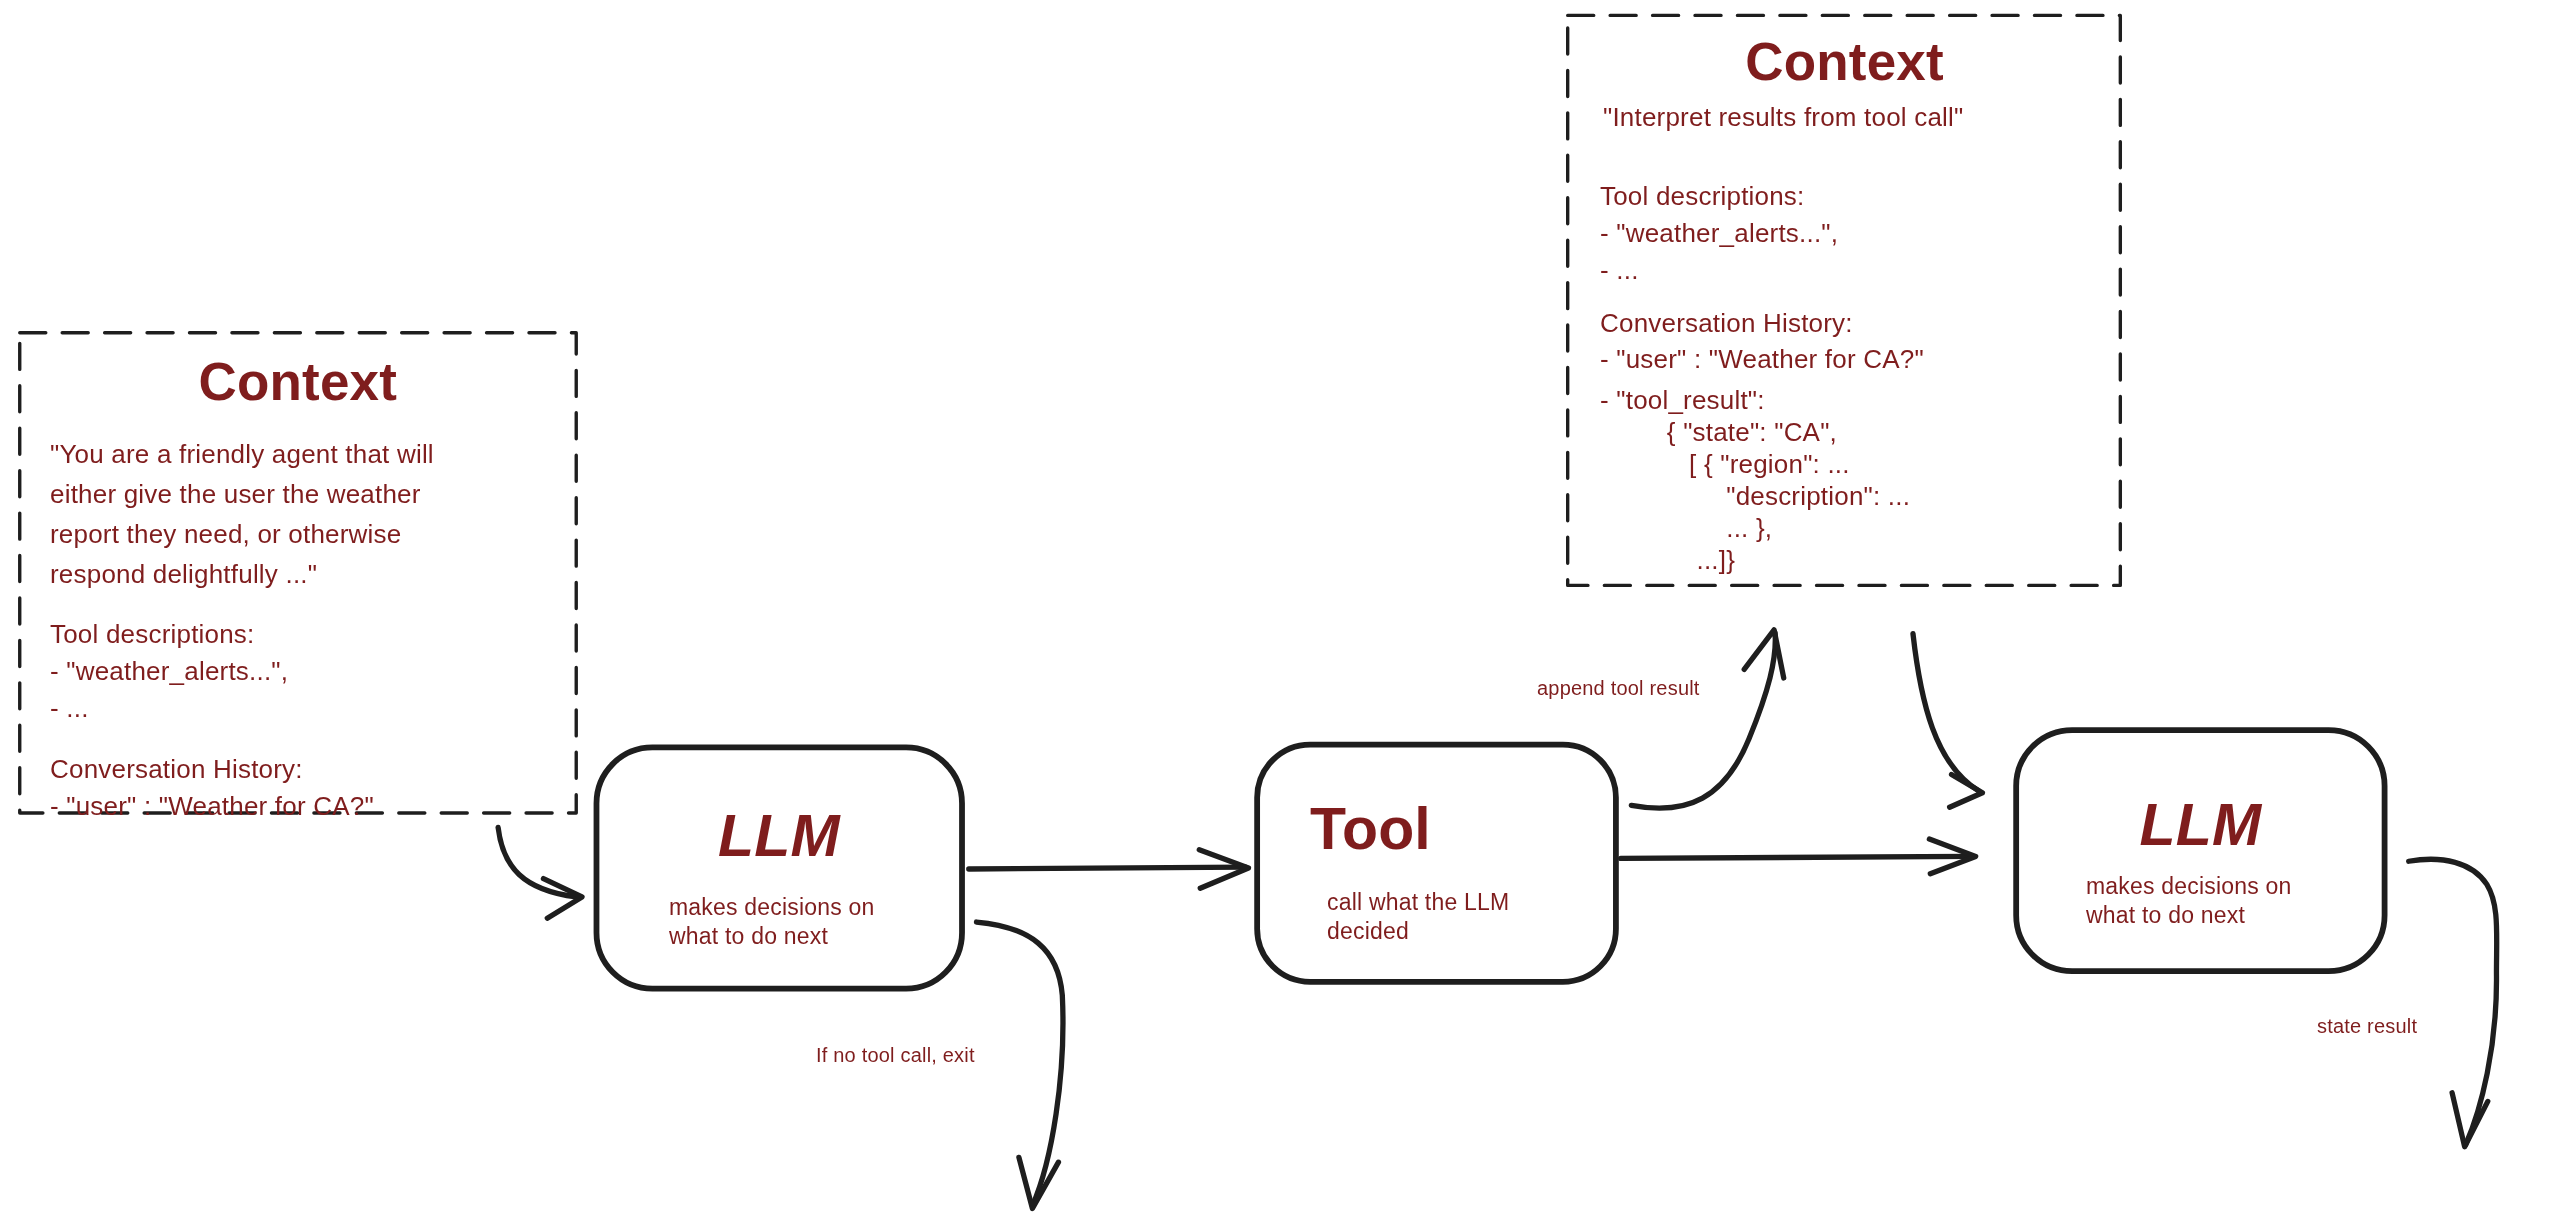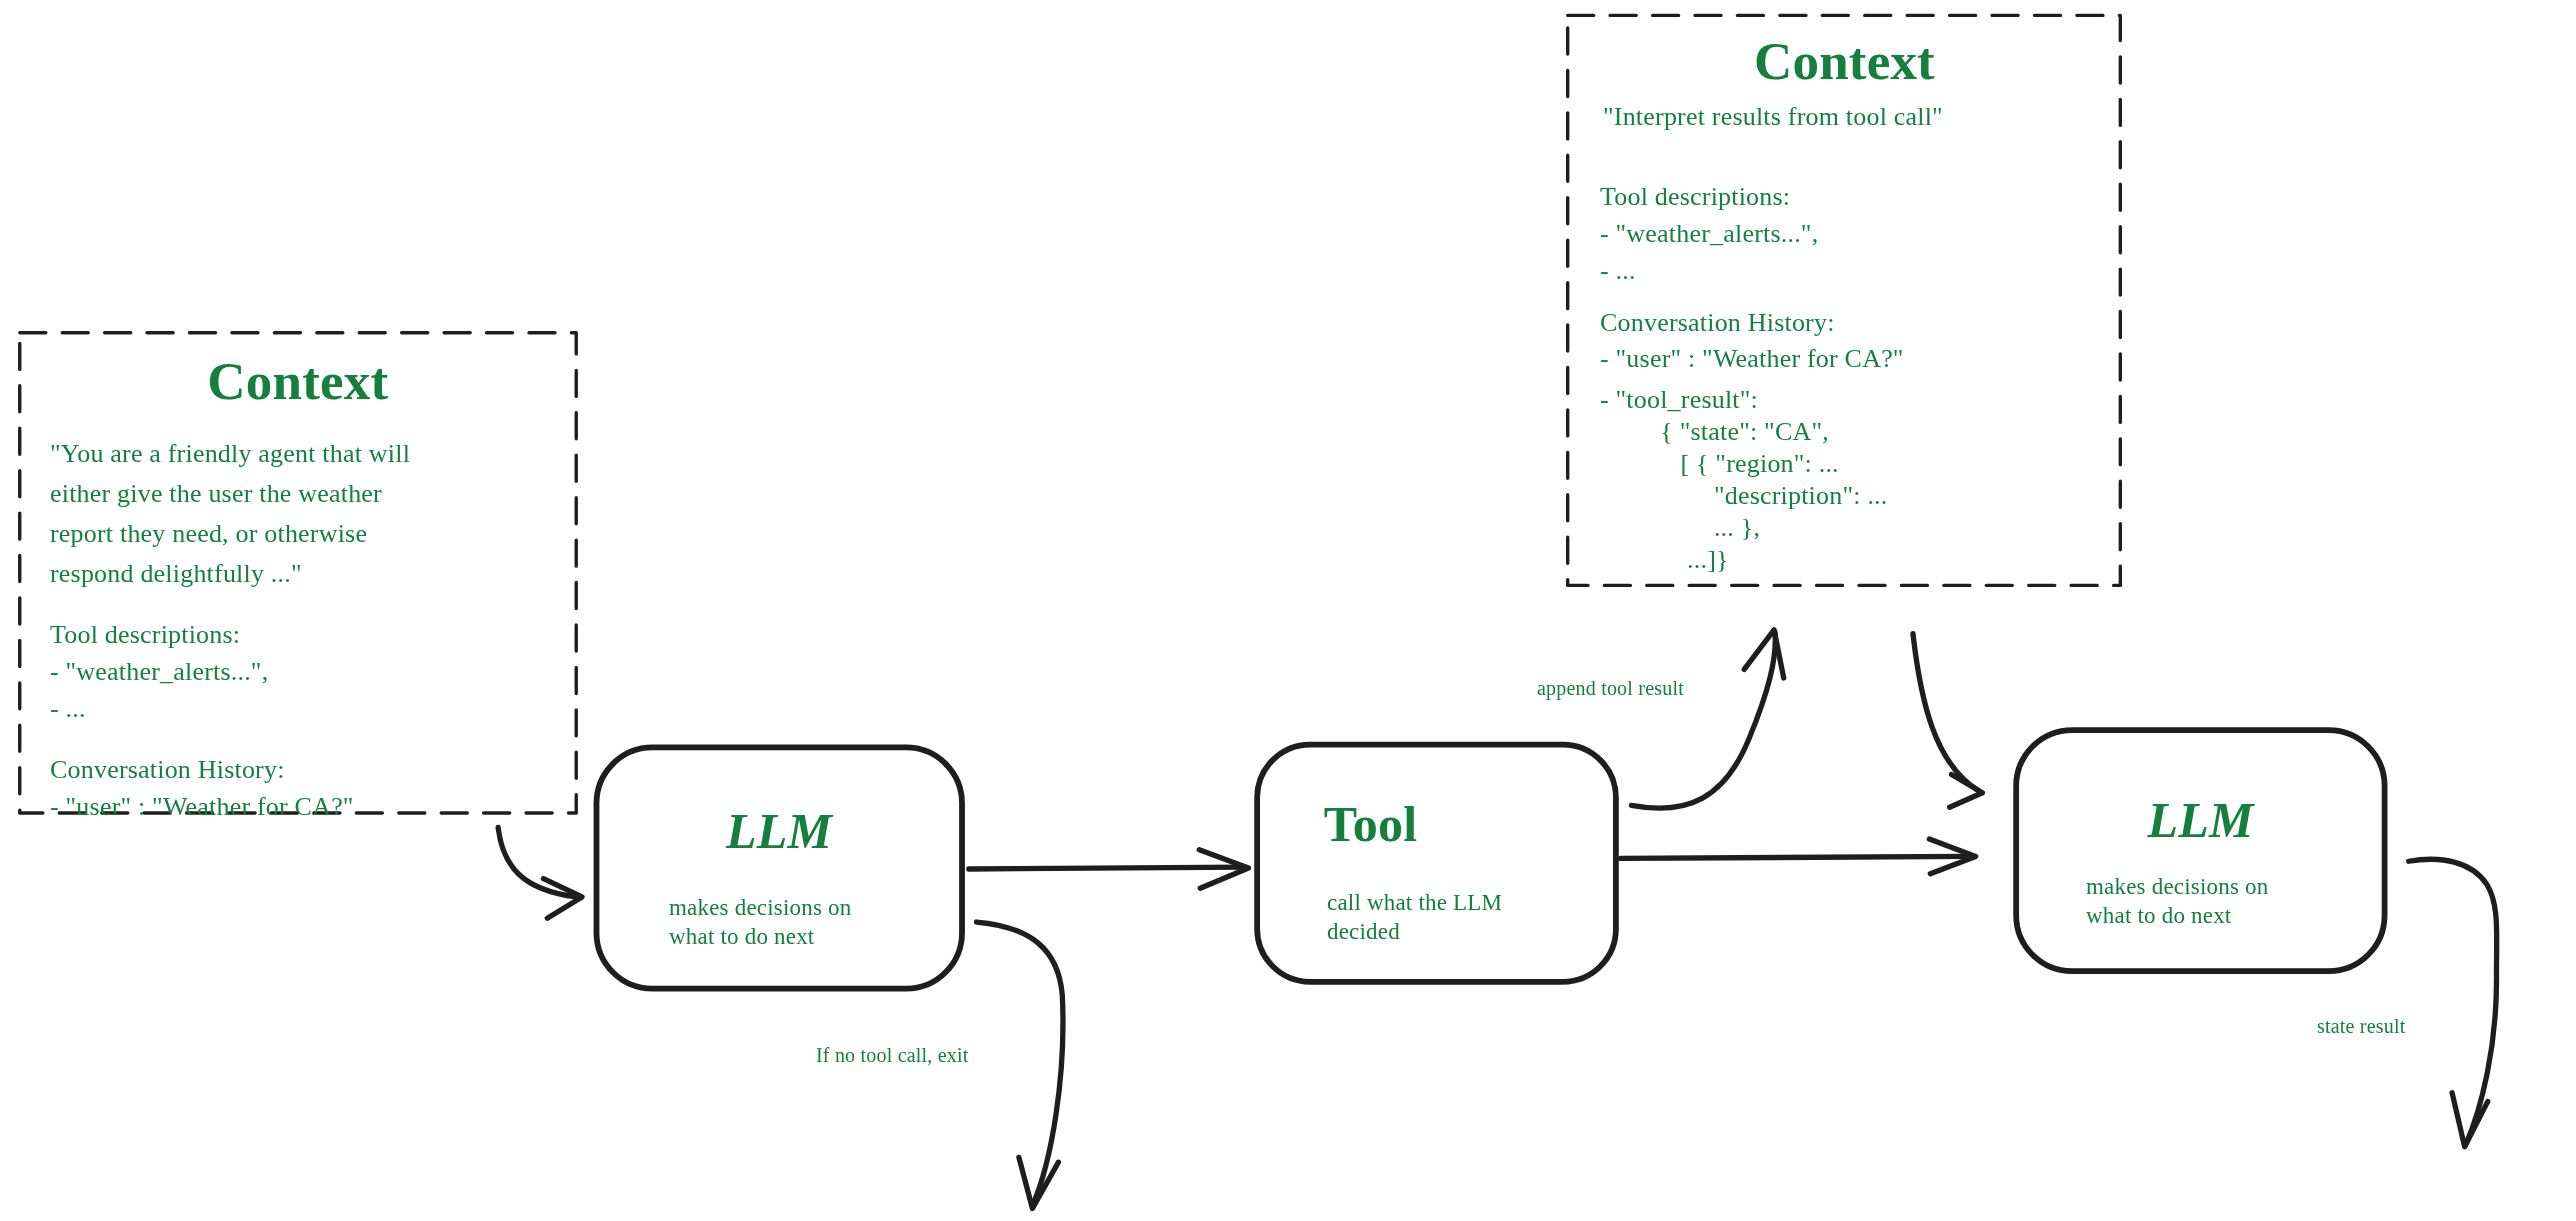"Context" .t { color: #15803d -> #7f1d1d; font-family: Liberation Serif, serif -> Liberation Sans, sans-serif }
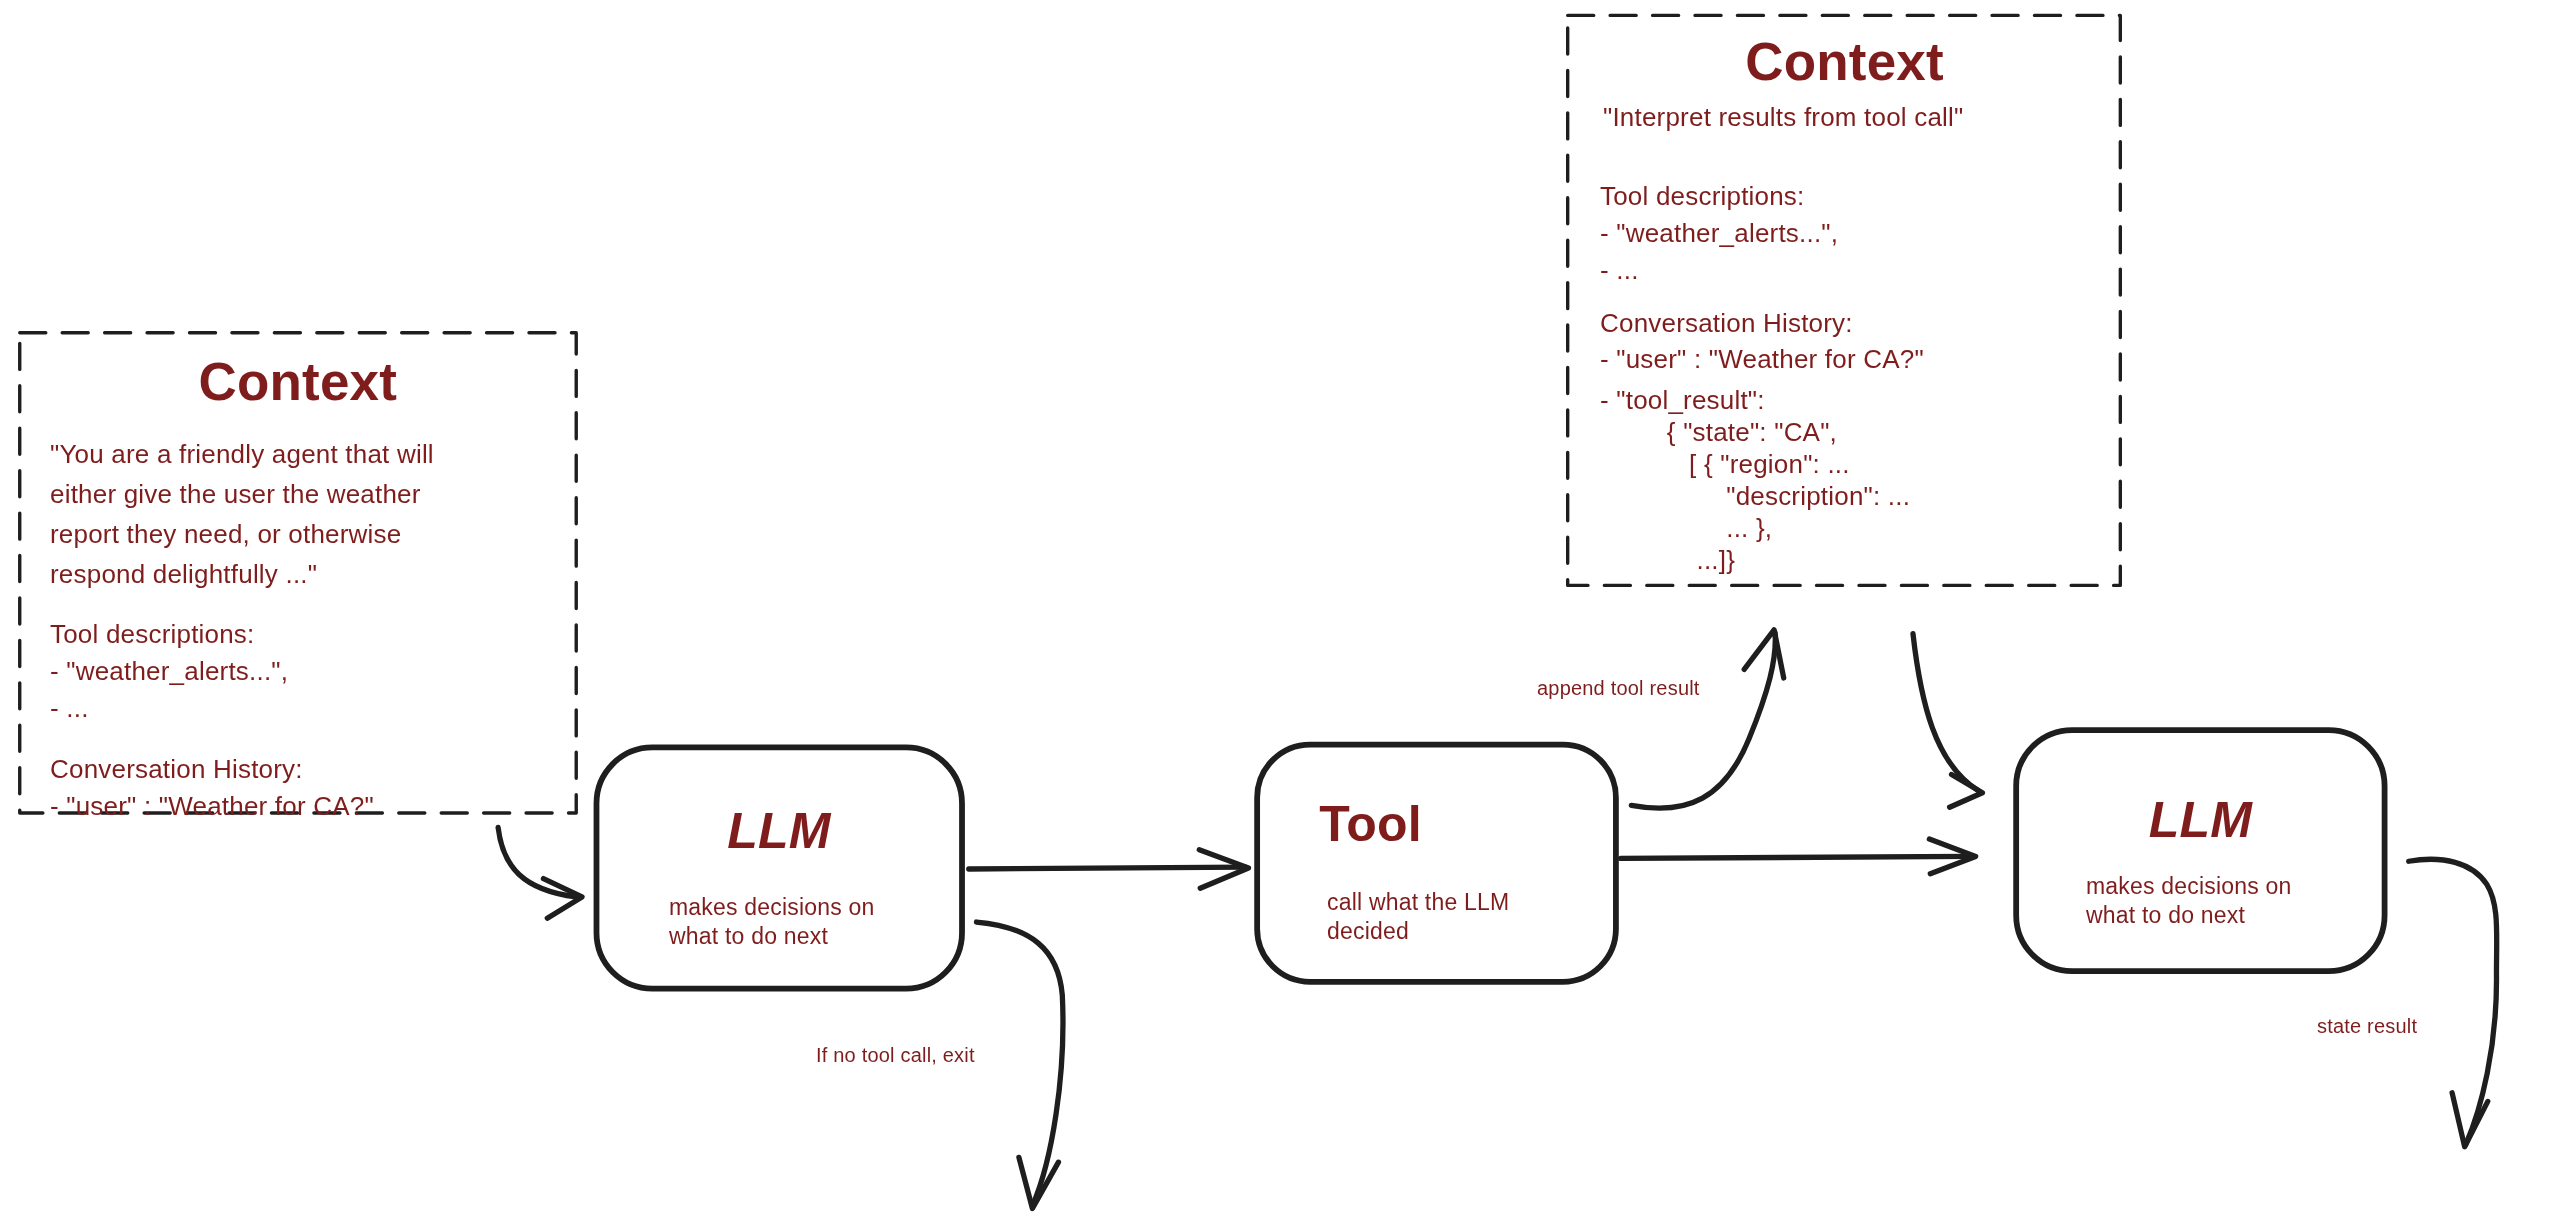"LLM" .node-title { font-size: 50px -> 59px }
